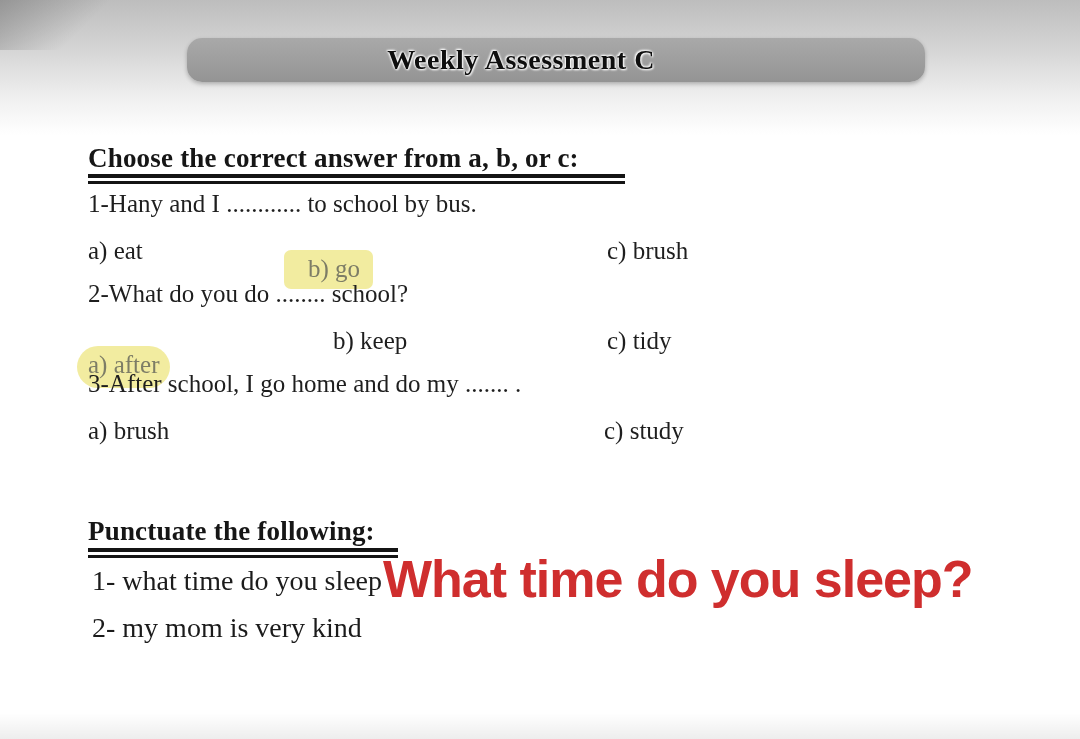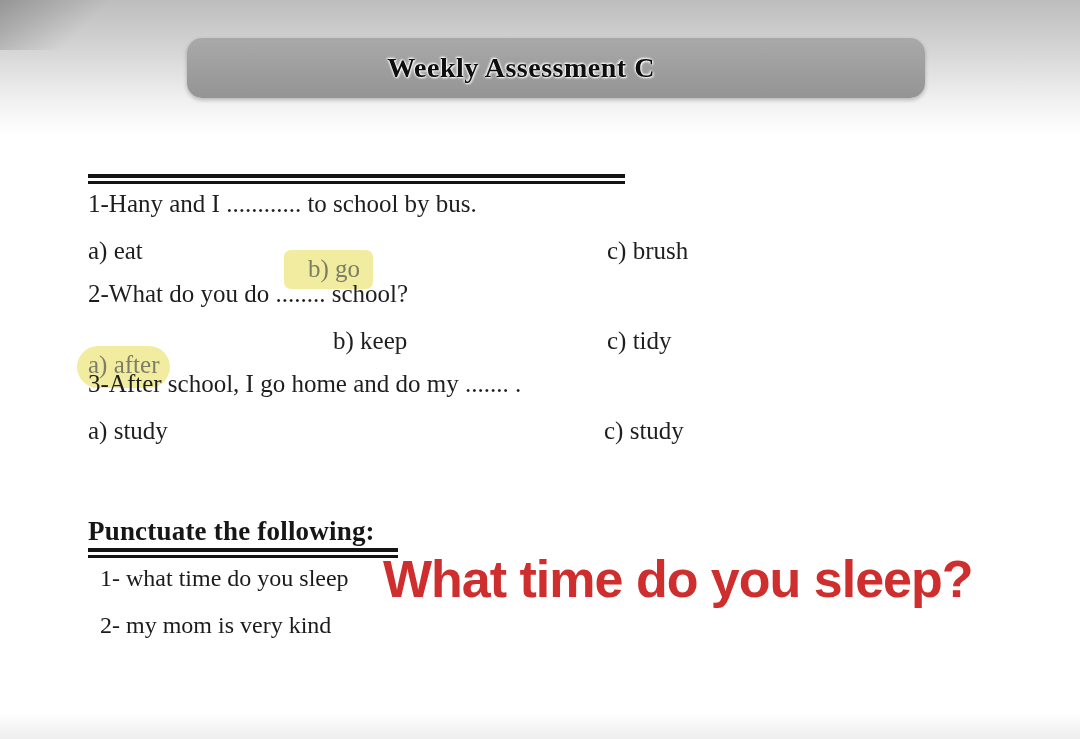"Weekly Assessment C" .title-bar { height: 60px -> 44px }
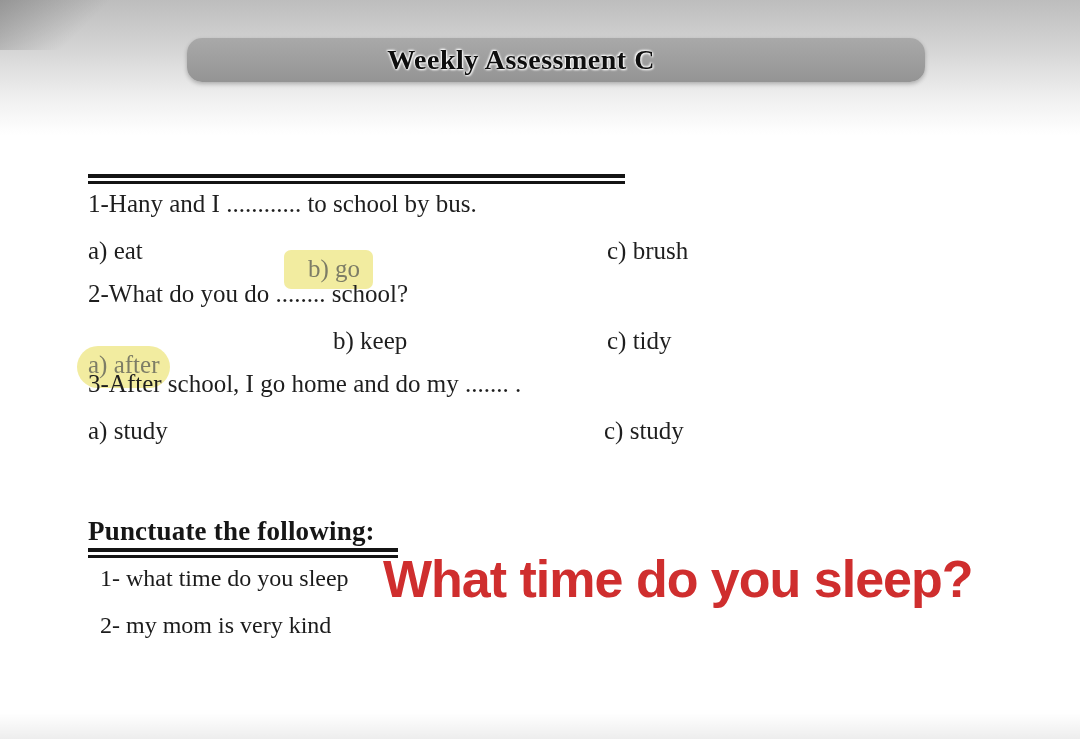"Choose the correct answer from" div.sec-heading { html: none -> <div>Choose the correct answer from a, b, or c:</div> }
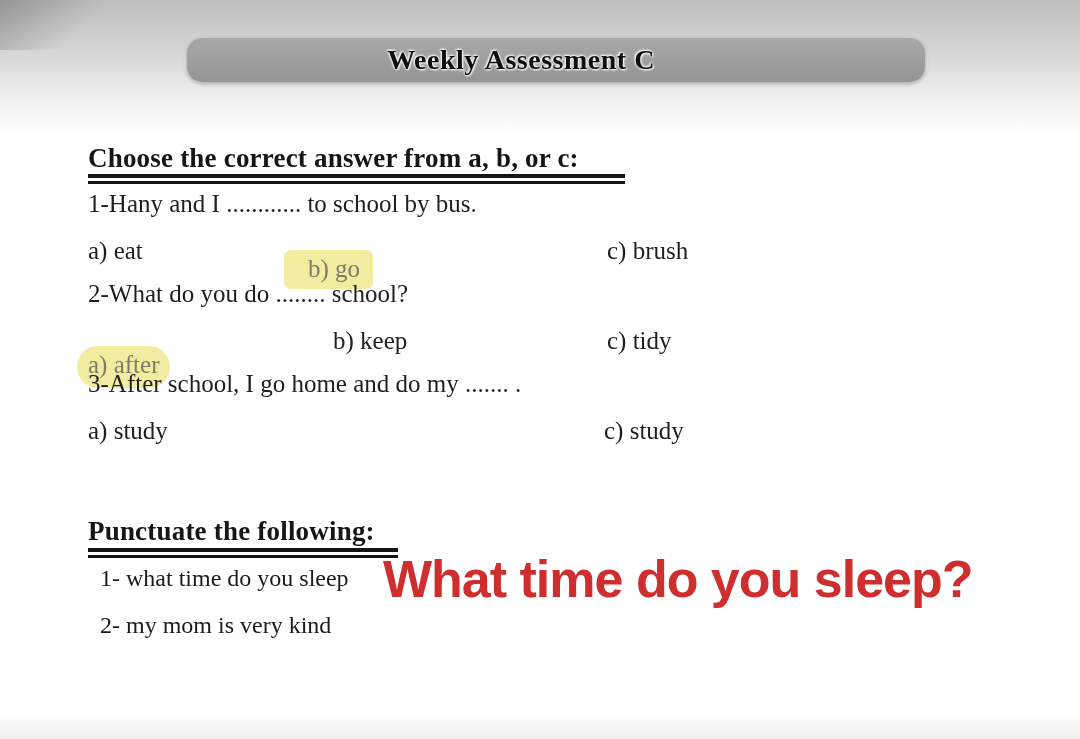"a) study" span.opt { text: study -> brush }
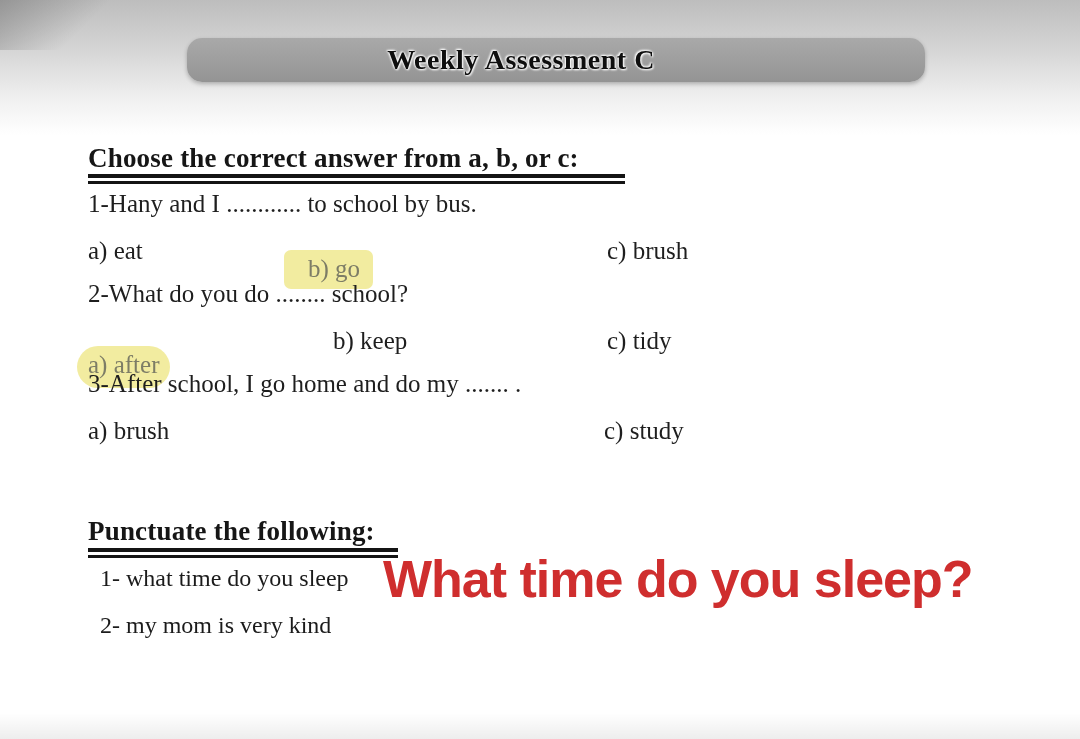"1- what time do you" .p-prompt { font-size: 24px -> 28px; left: 100px -> 92px }
